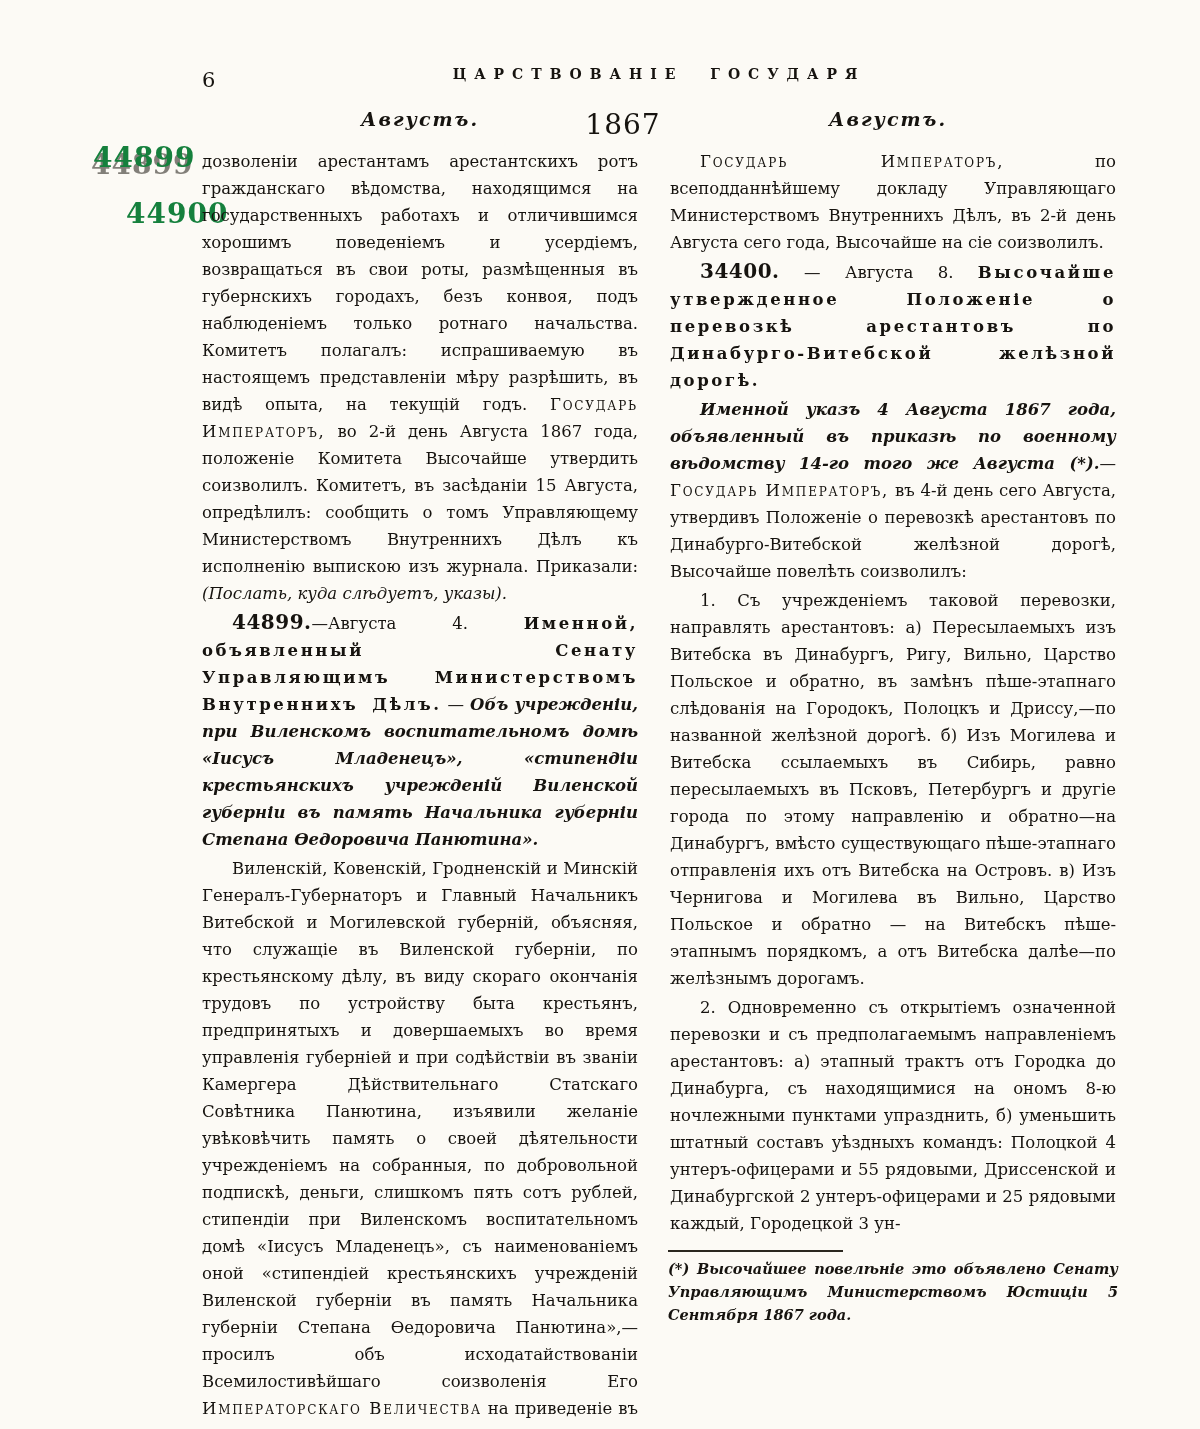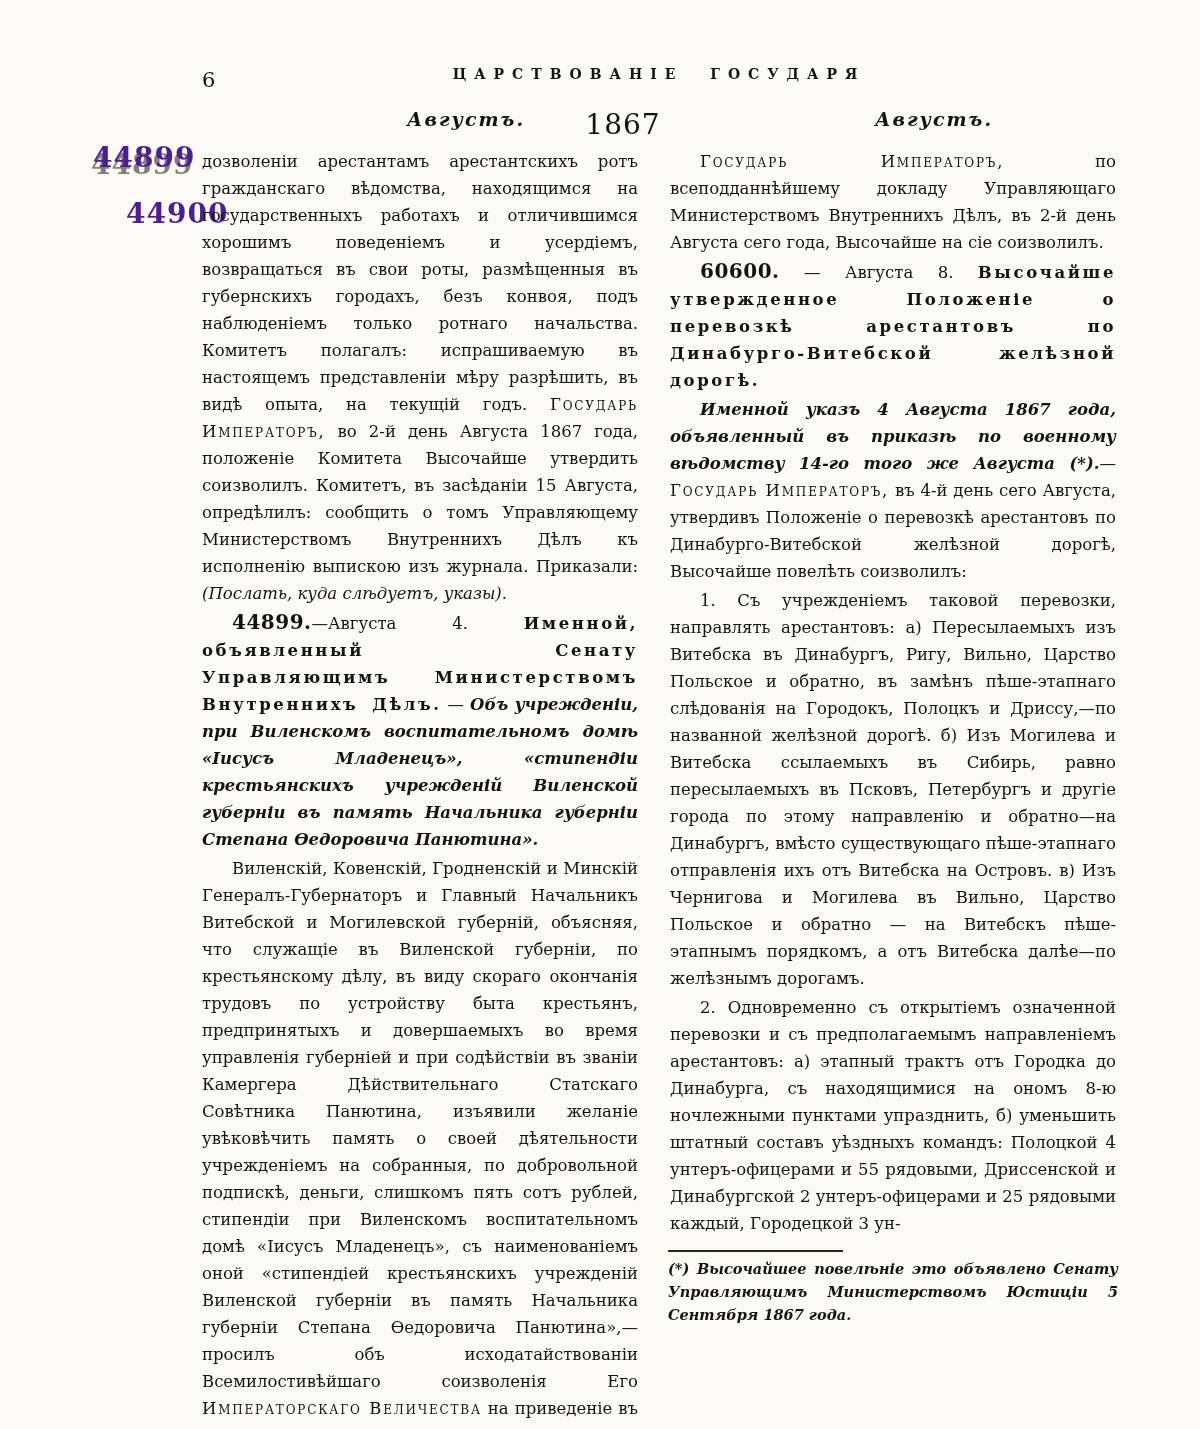"Августъ." .month-label { margin-left: 46px -> none }
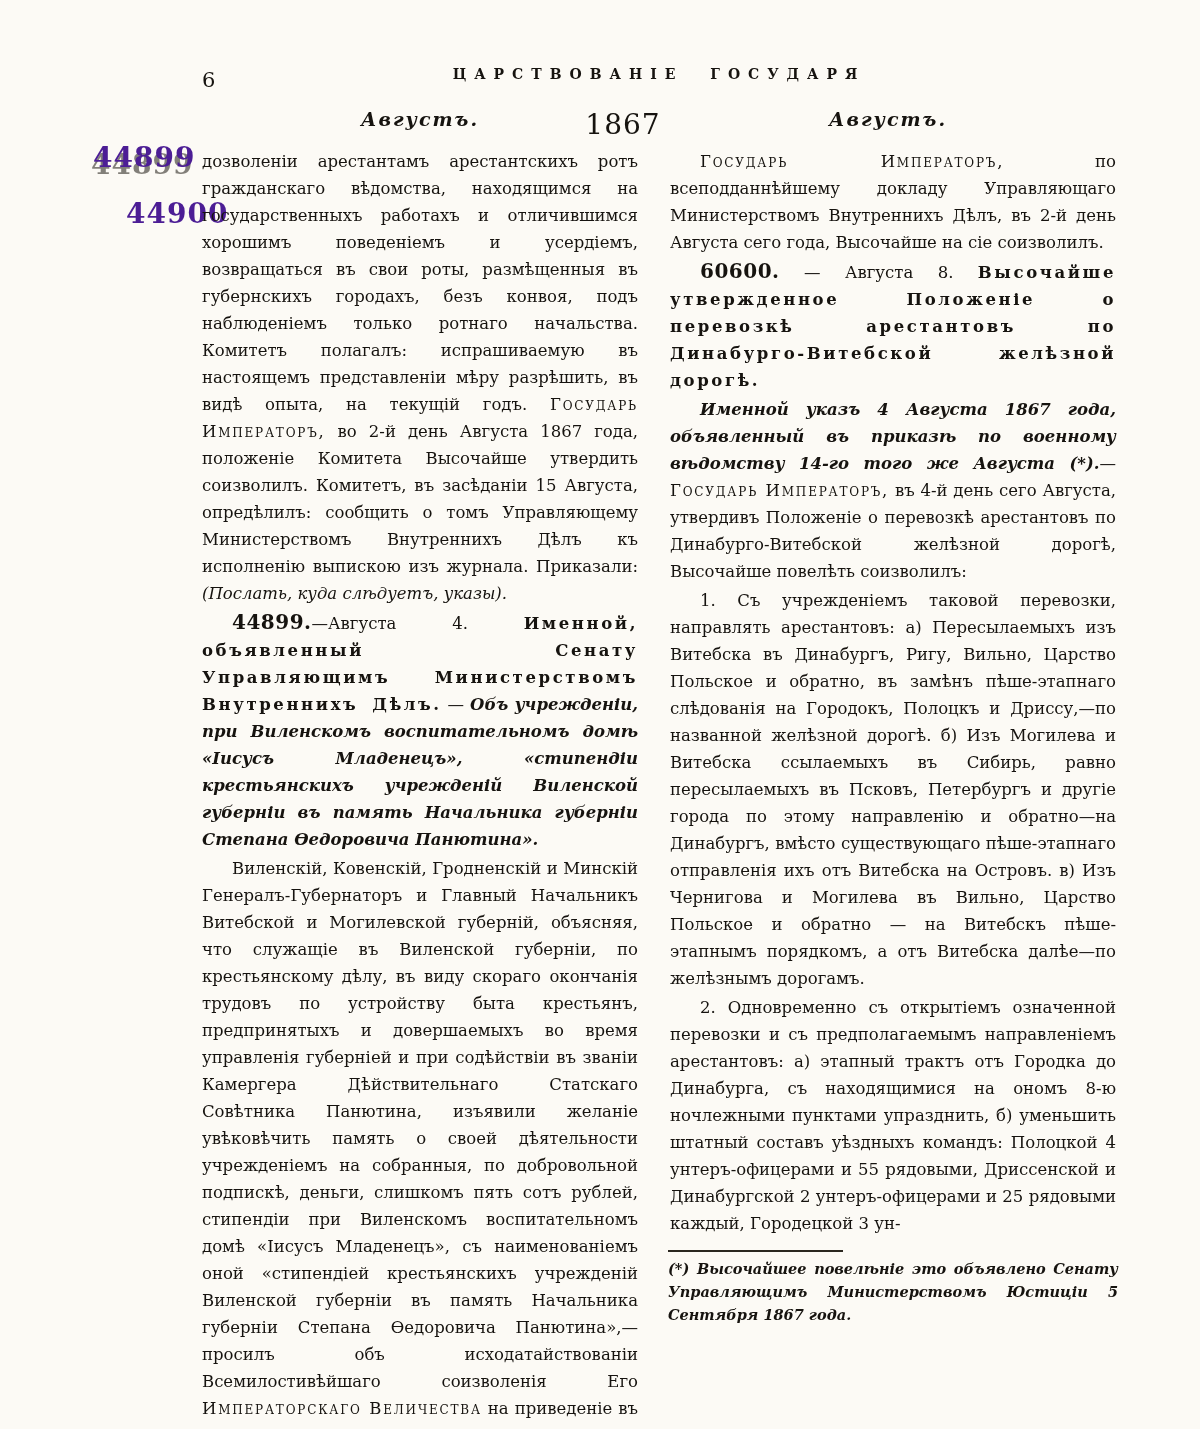"44899" .margin-num { color: #4c1d95 -> #15803d }
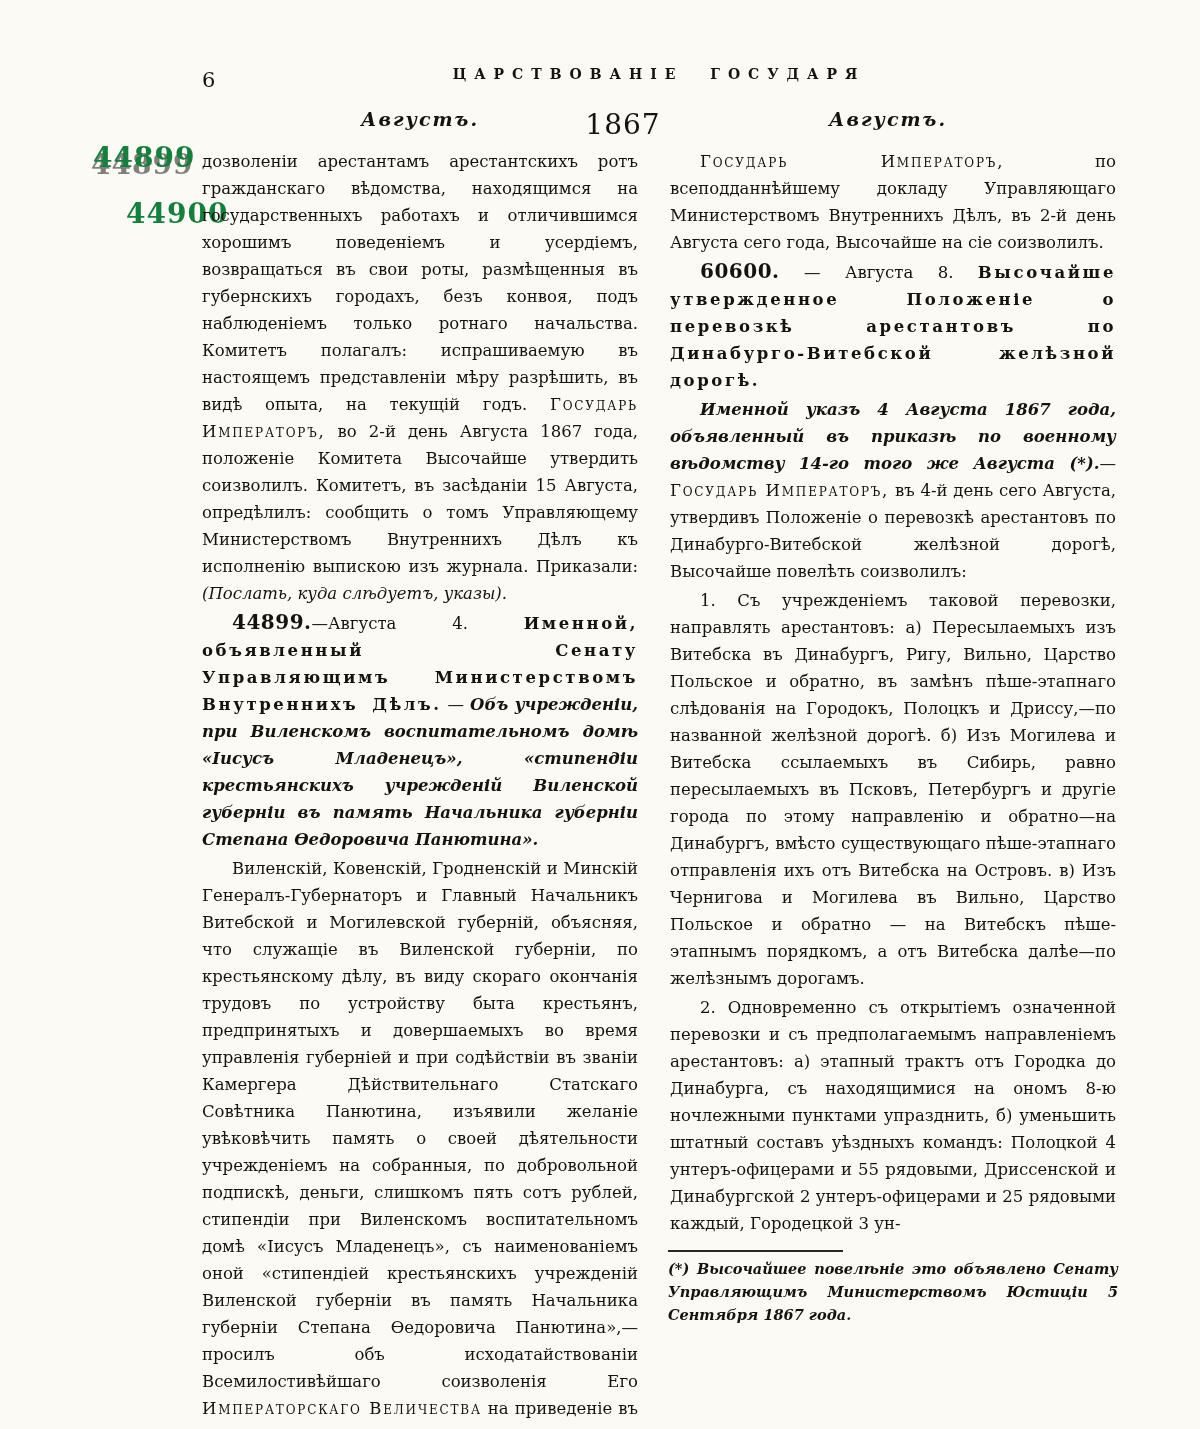"60600." span.entry-num { text: 60600 -> 34400 }
